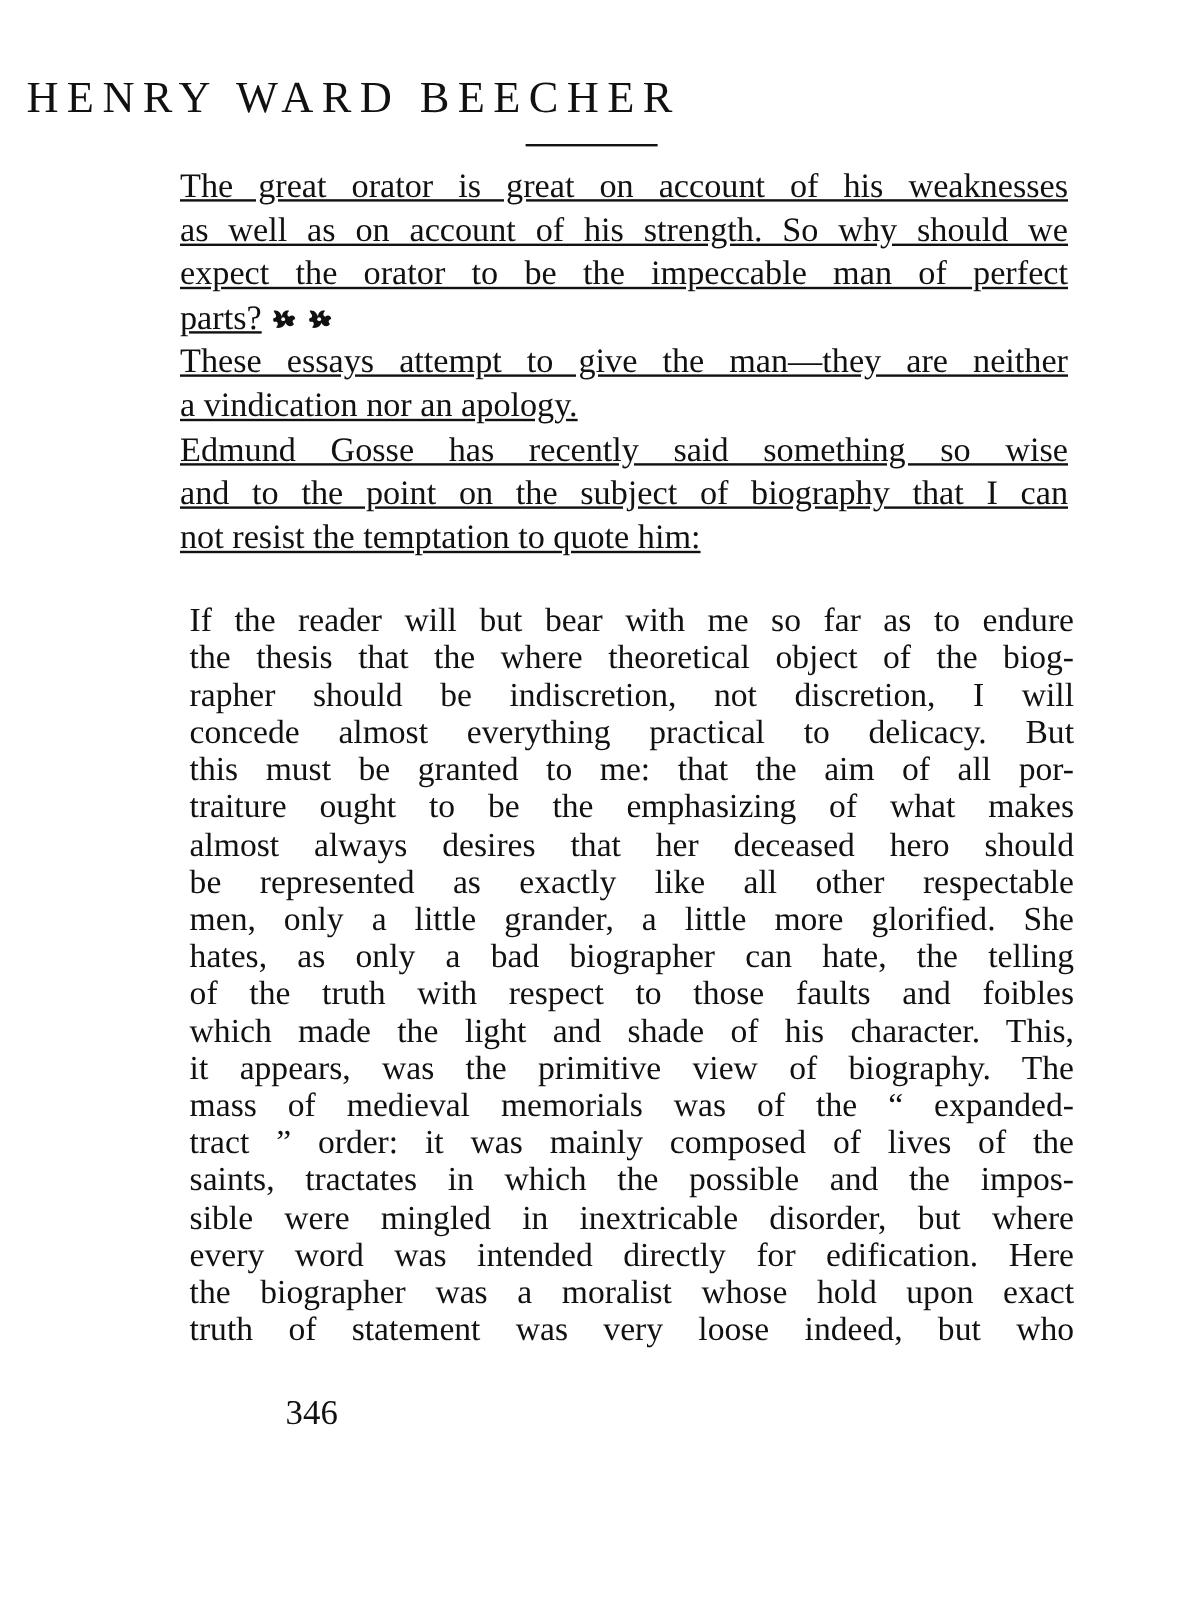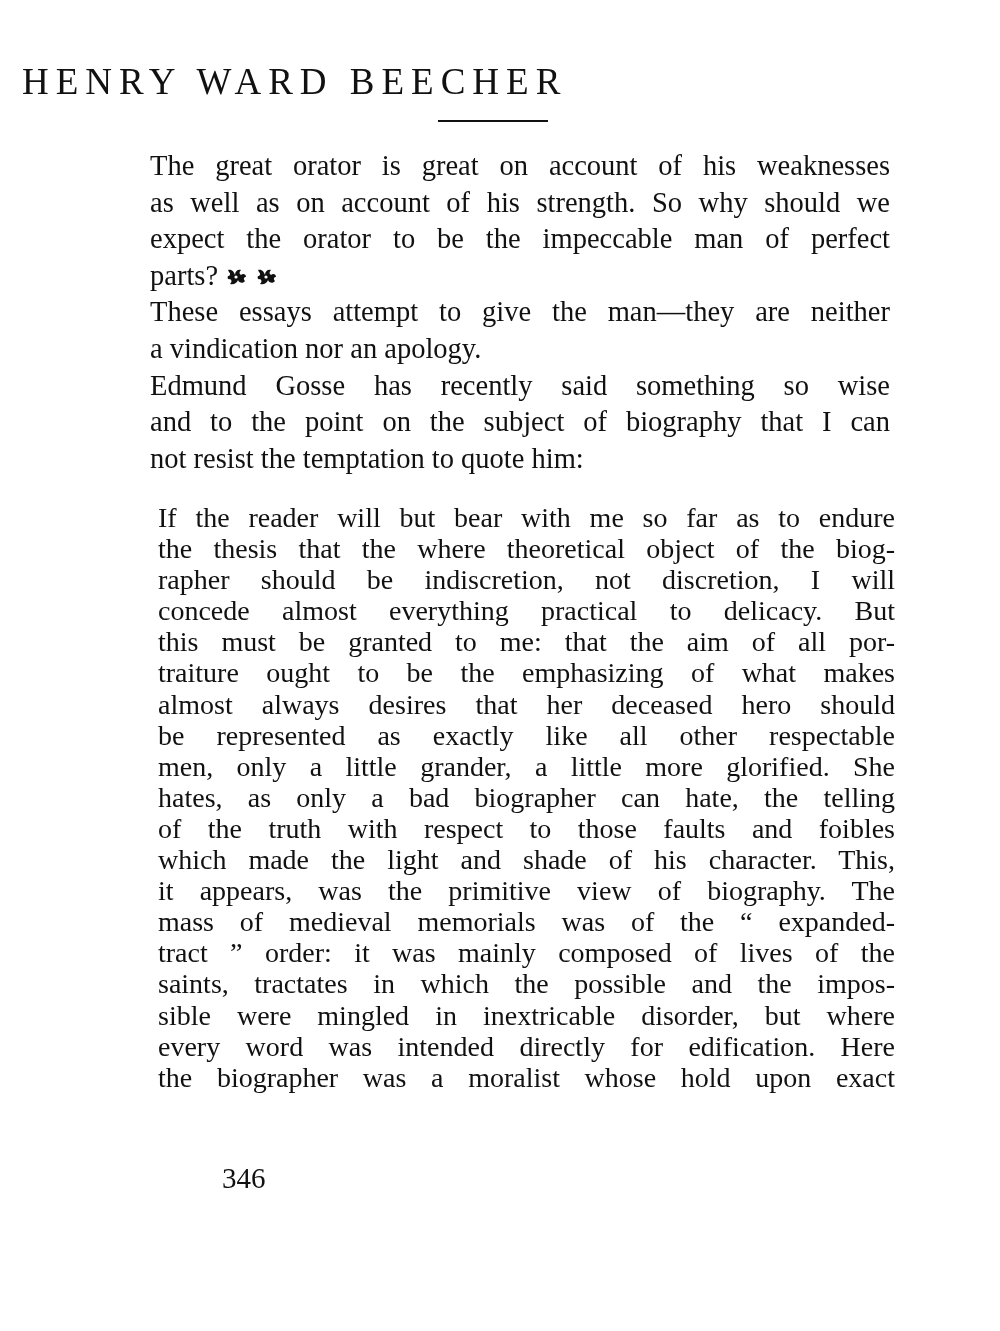"The great orator is great" .intro { text-decoration: none -> underline; top: 148px -> 138px }
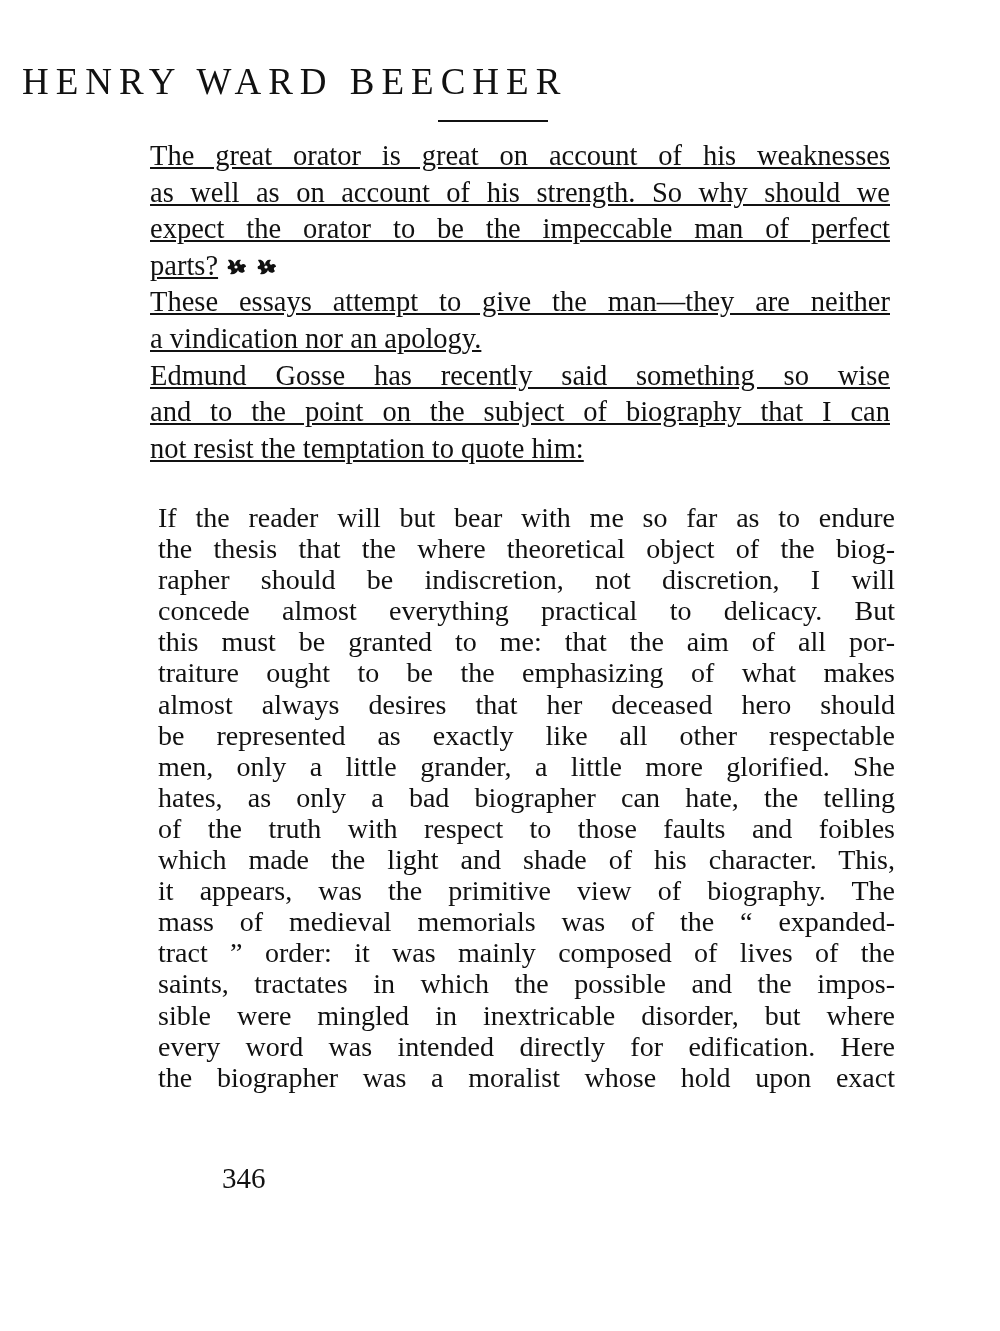"truth of statement was very" span.line { html: none -> <span>truth of statement was very loose indeed, but who</span> }
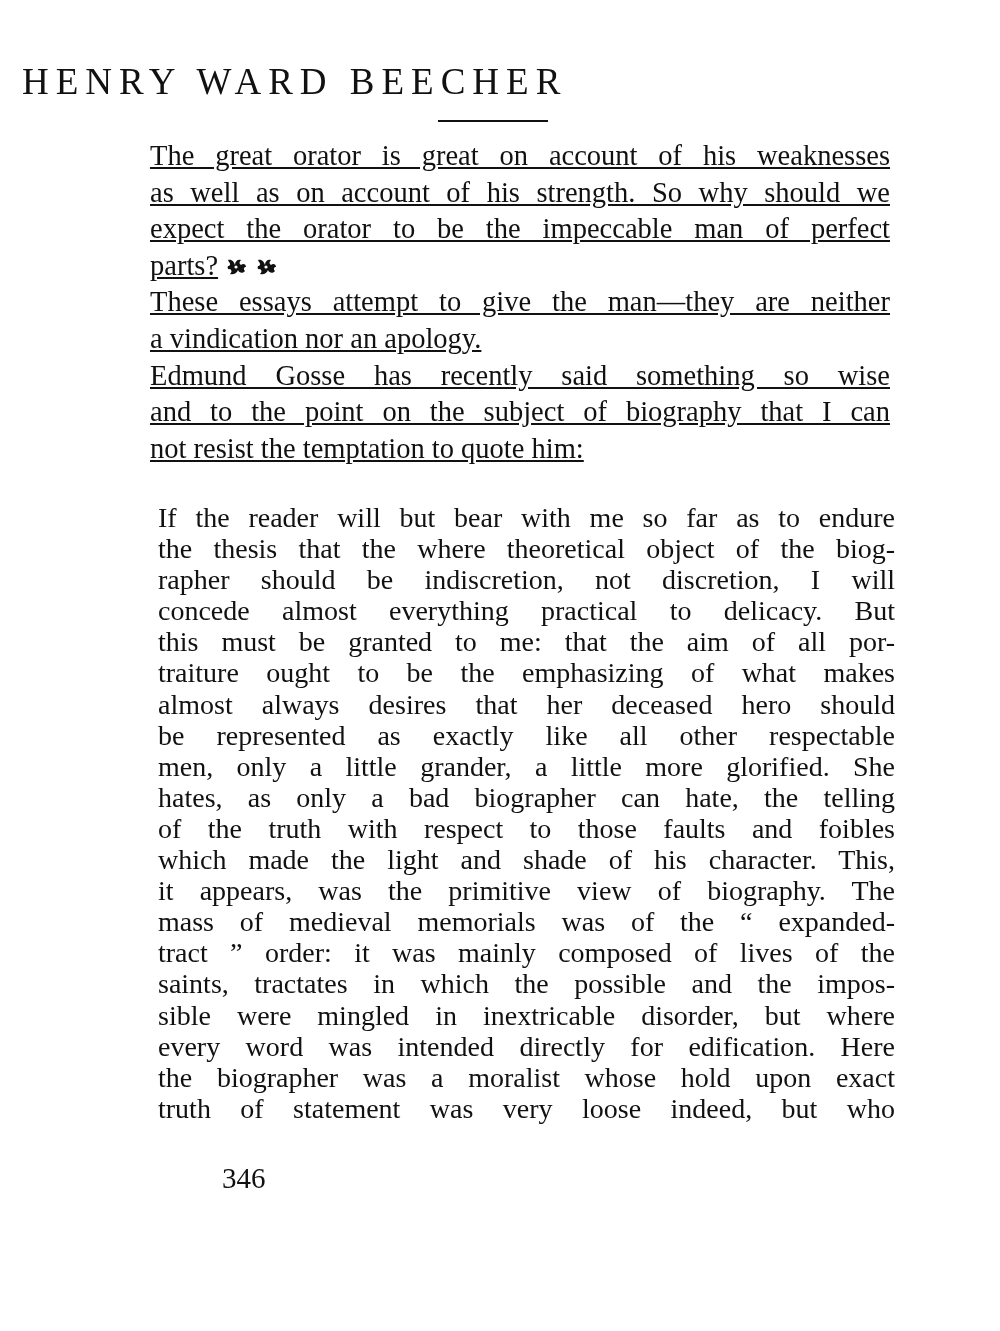"346" .page-number { left: 222px -> 238px }
